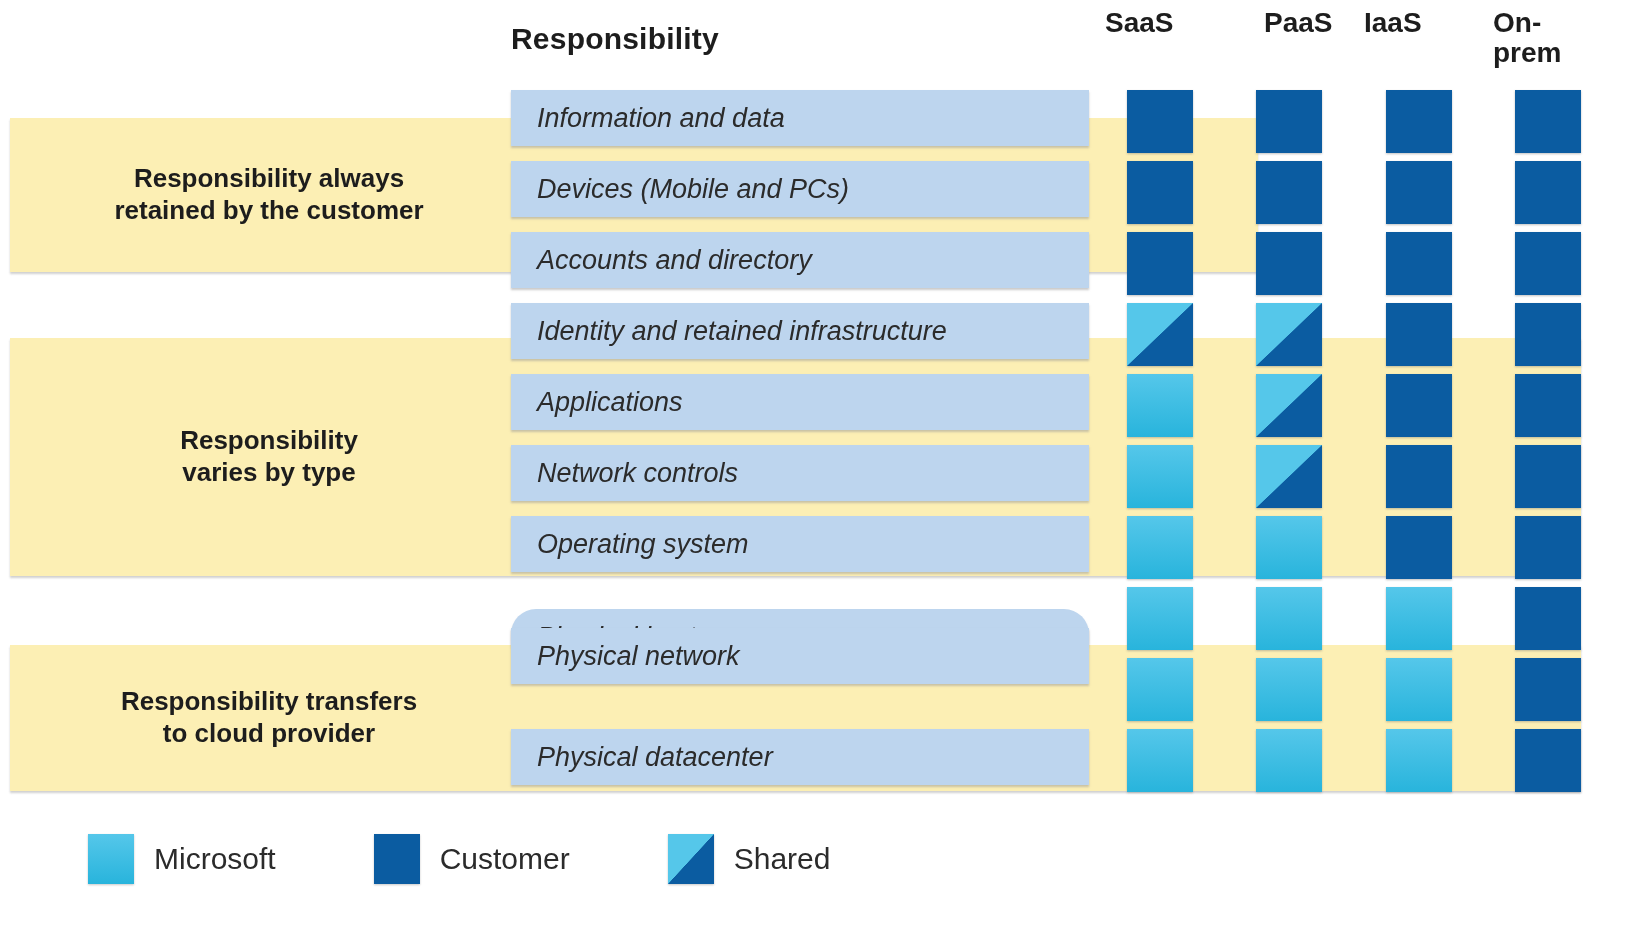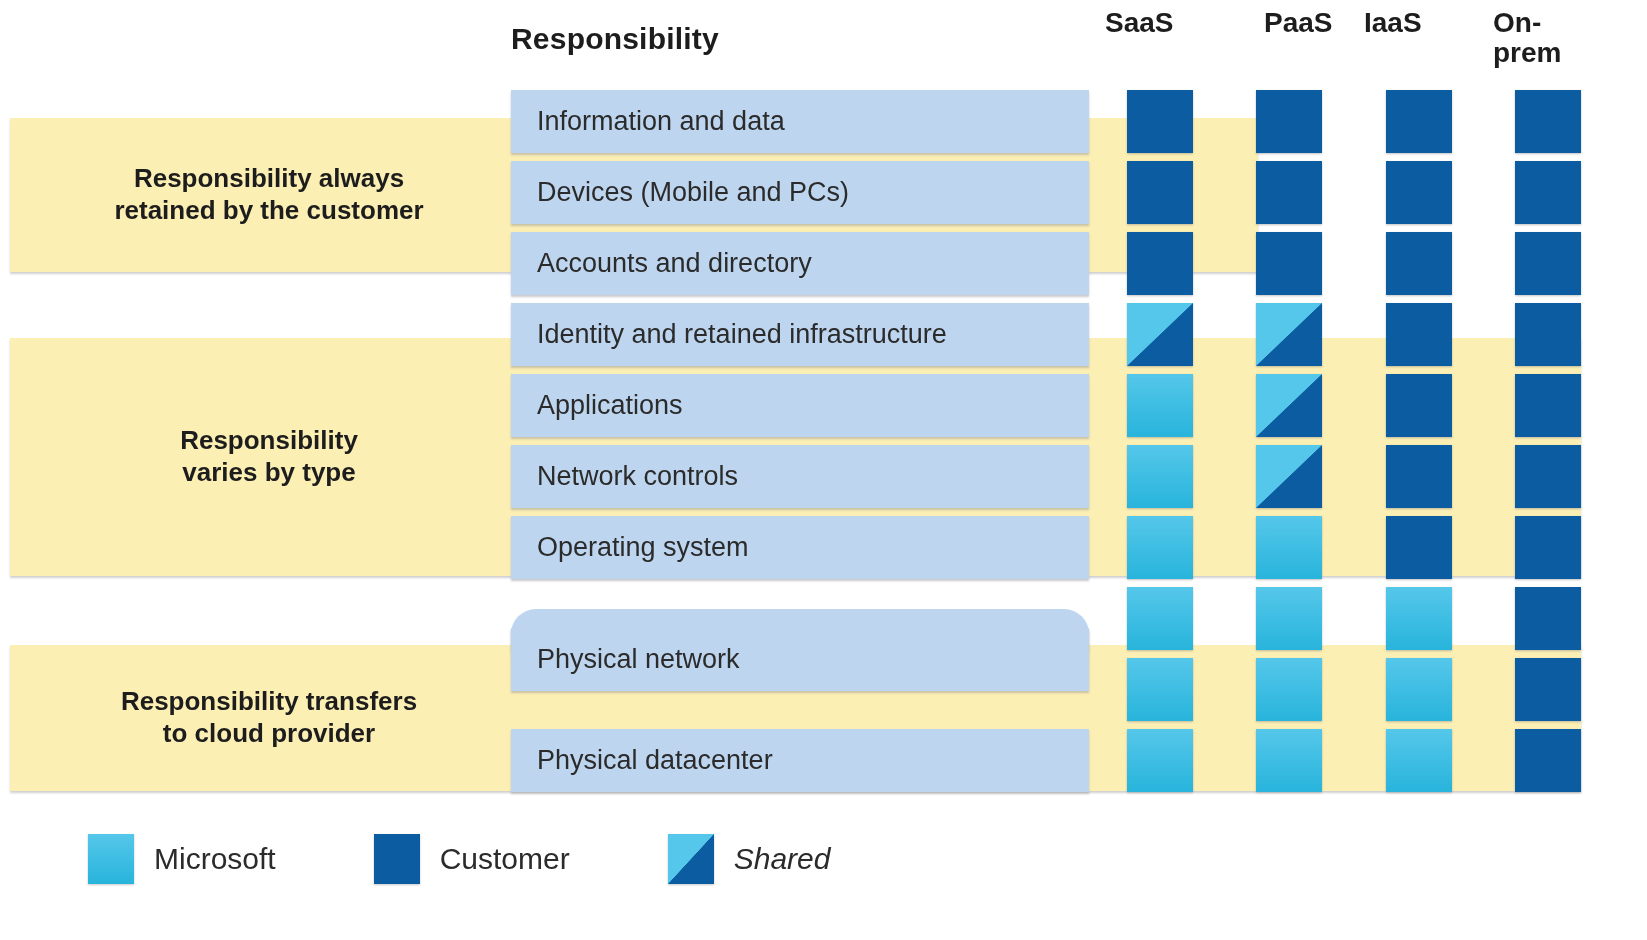"Information and data" .row-bar { font-style: none -> italic; height: 63px -> 56px }
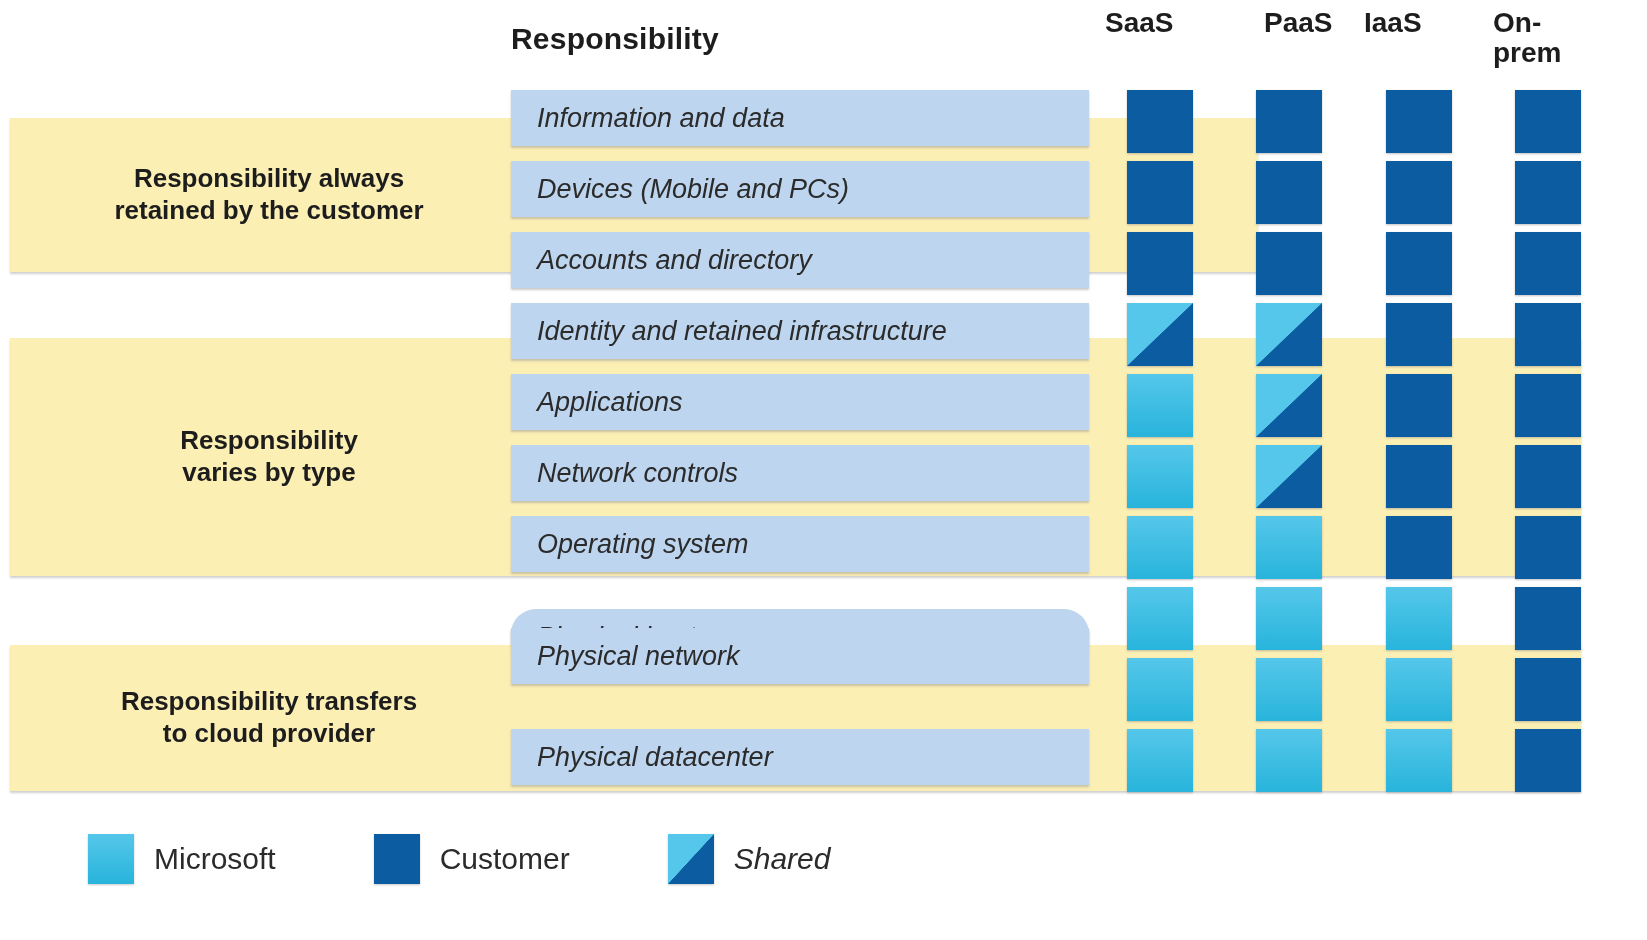"Shared" .legend-item:last-child { font-style: italic -> none }
